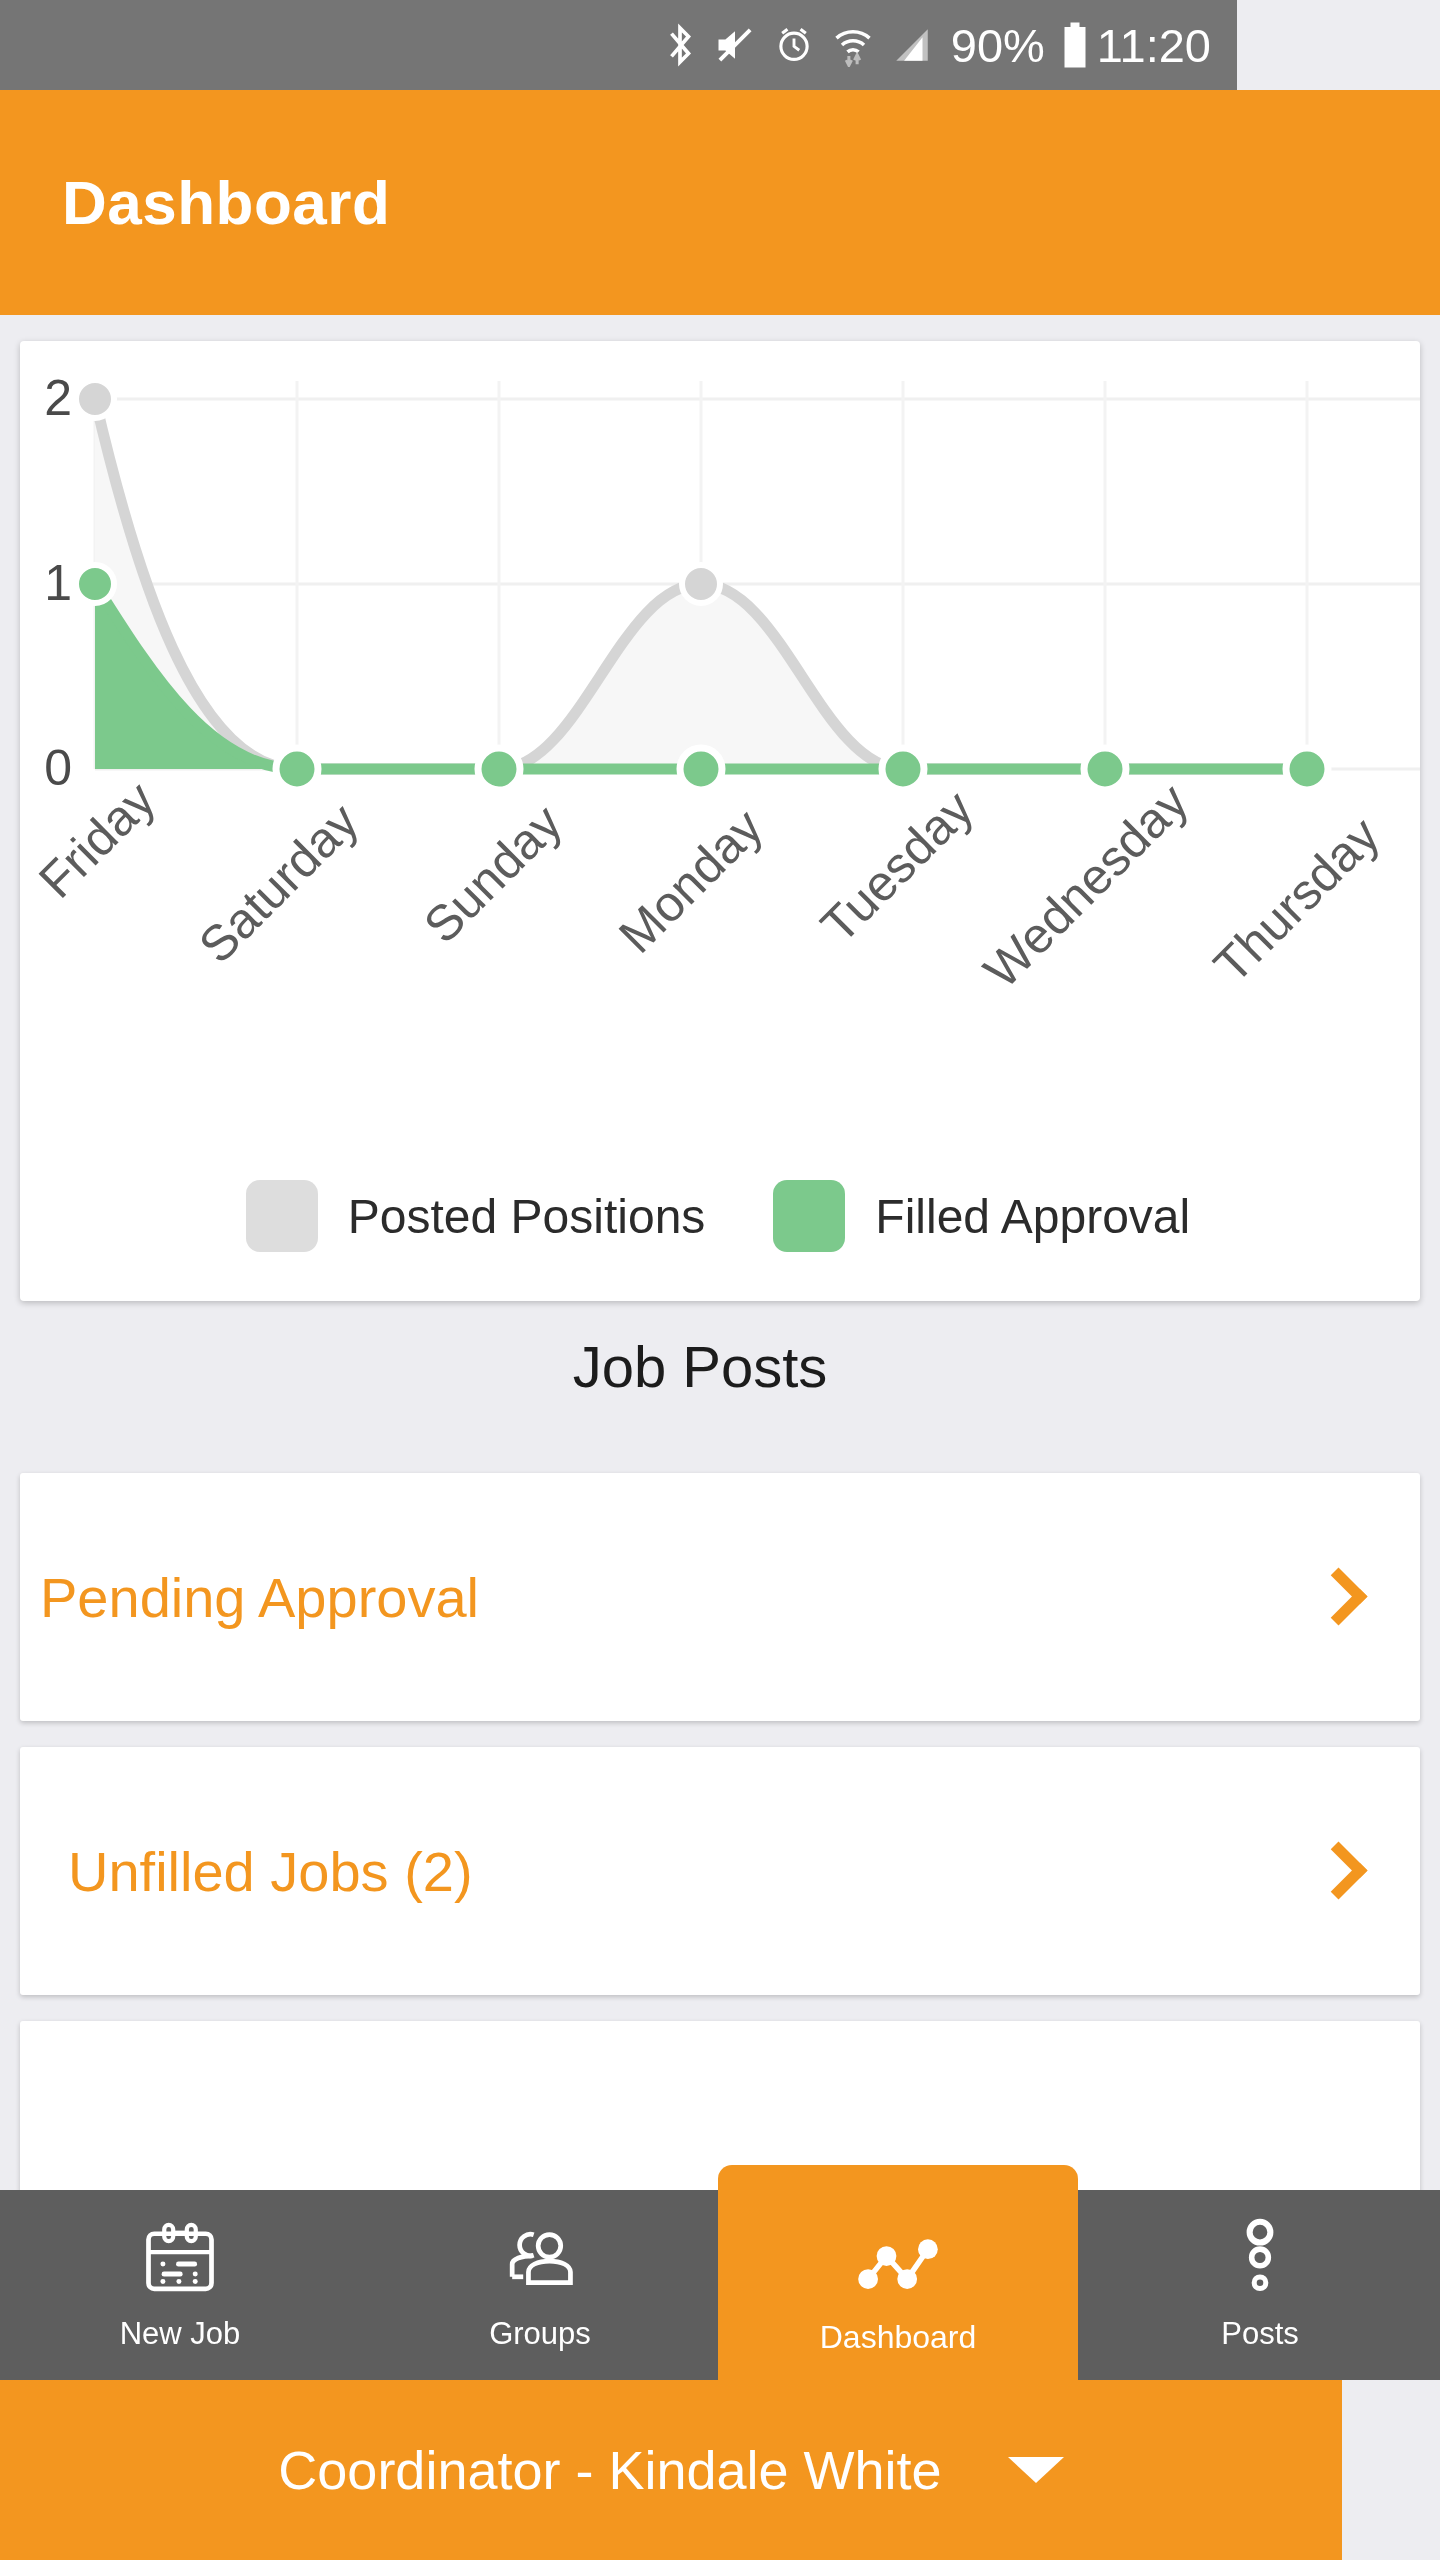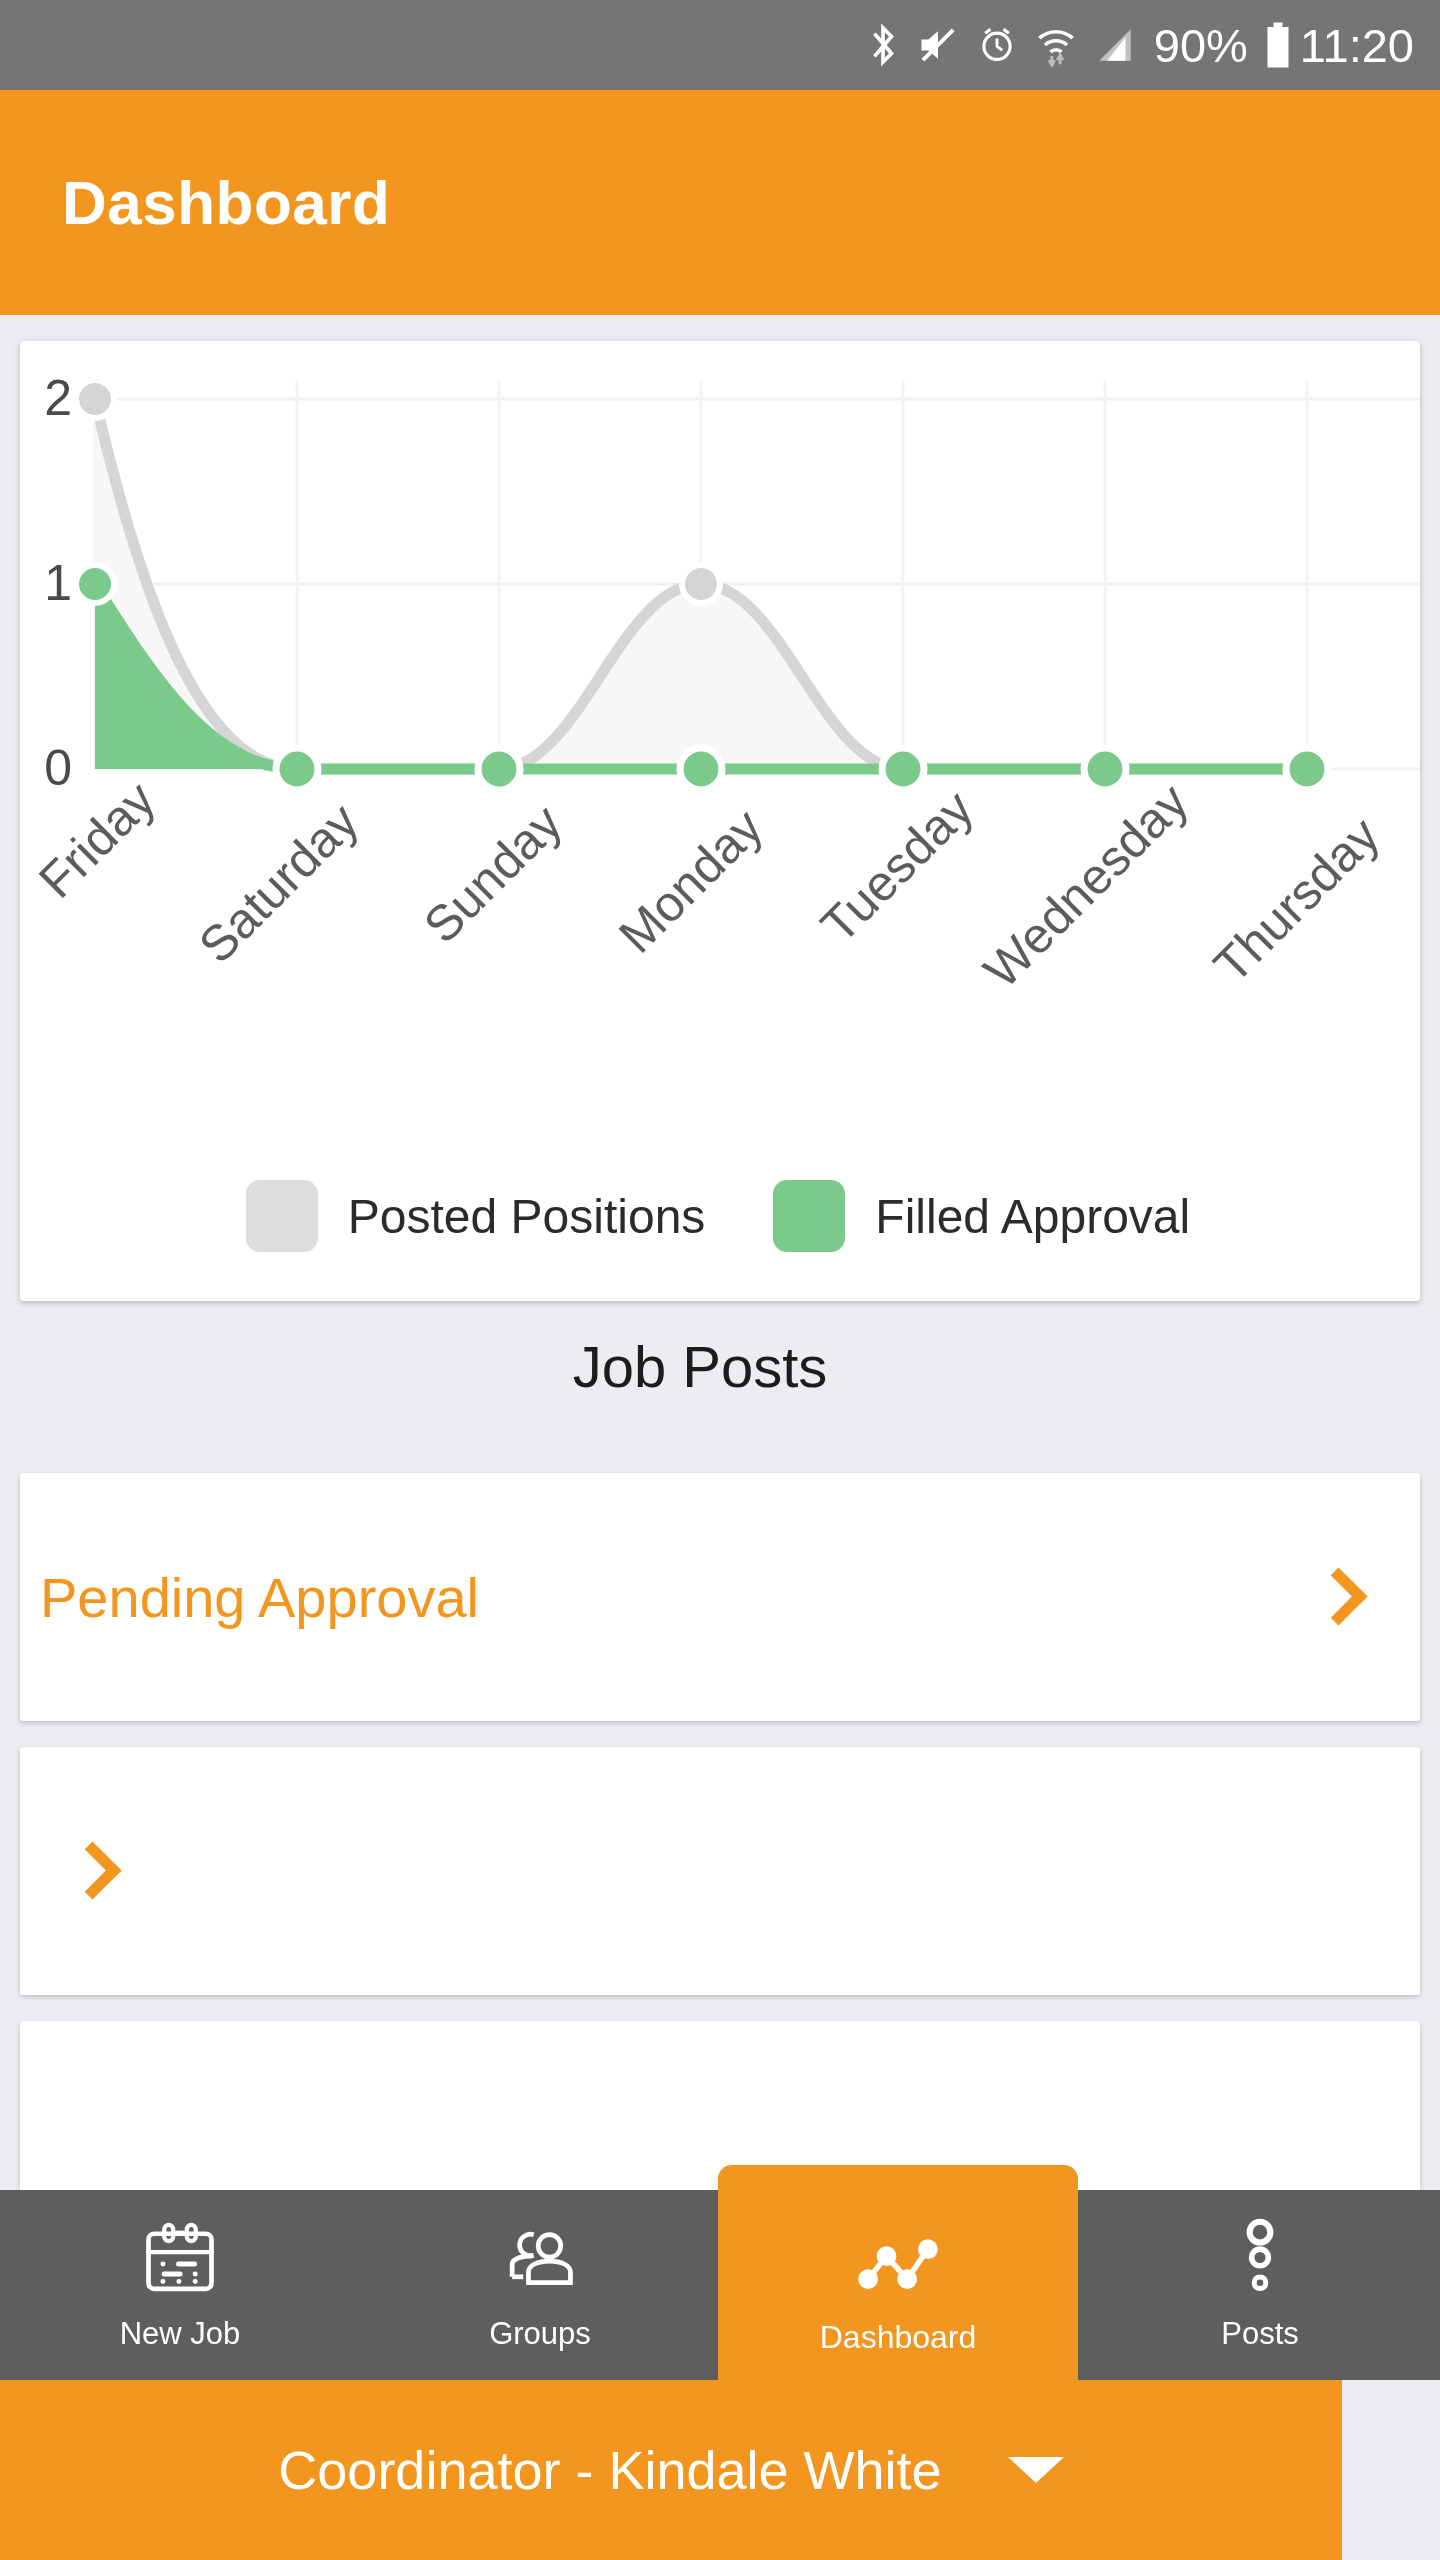"90%" #status-bar { width: 1440px -> 1237px }
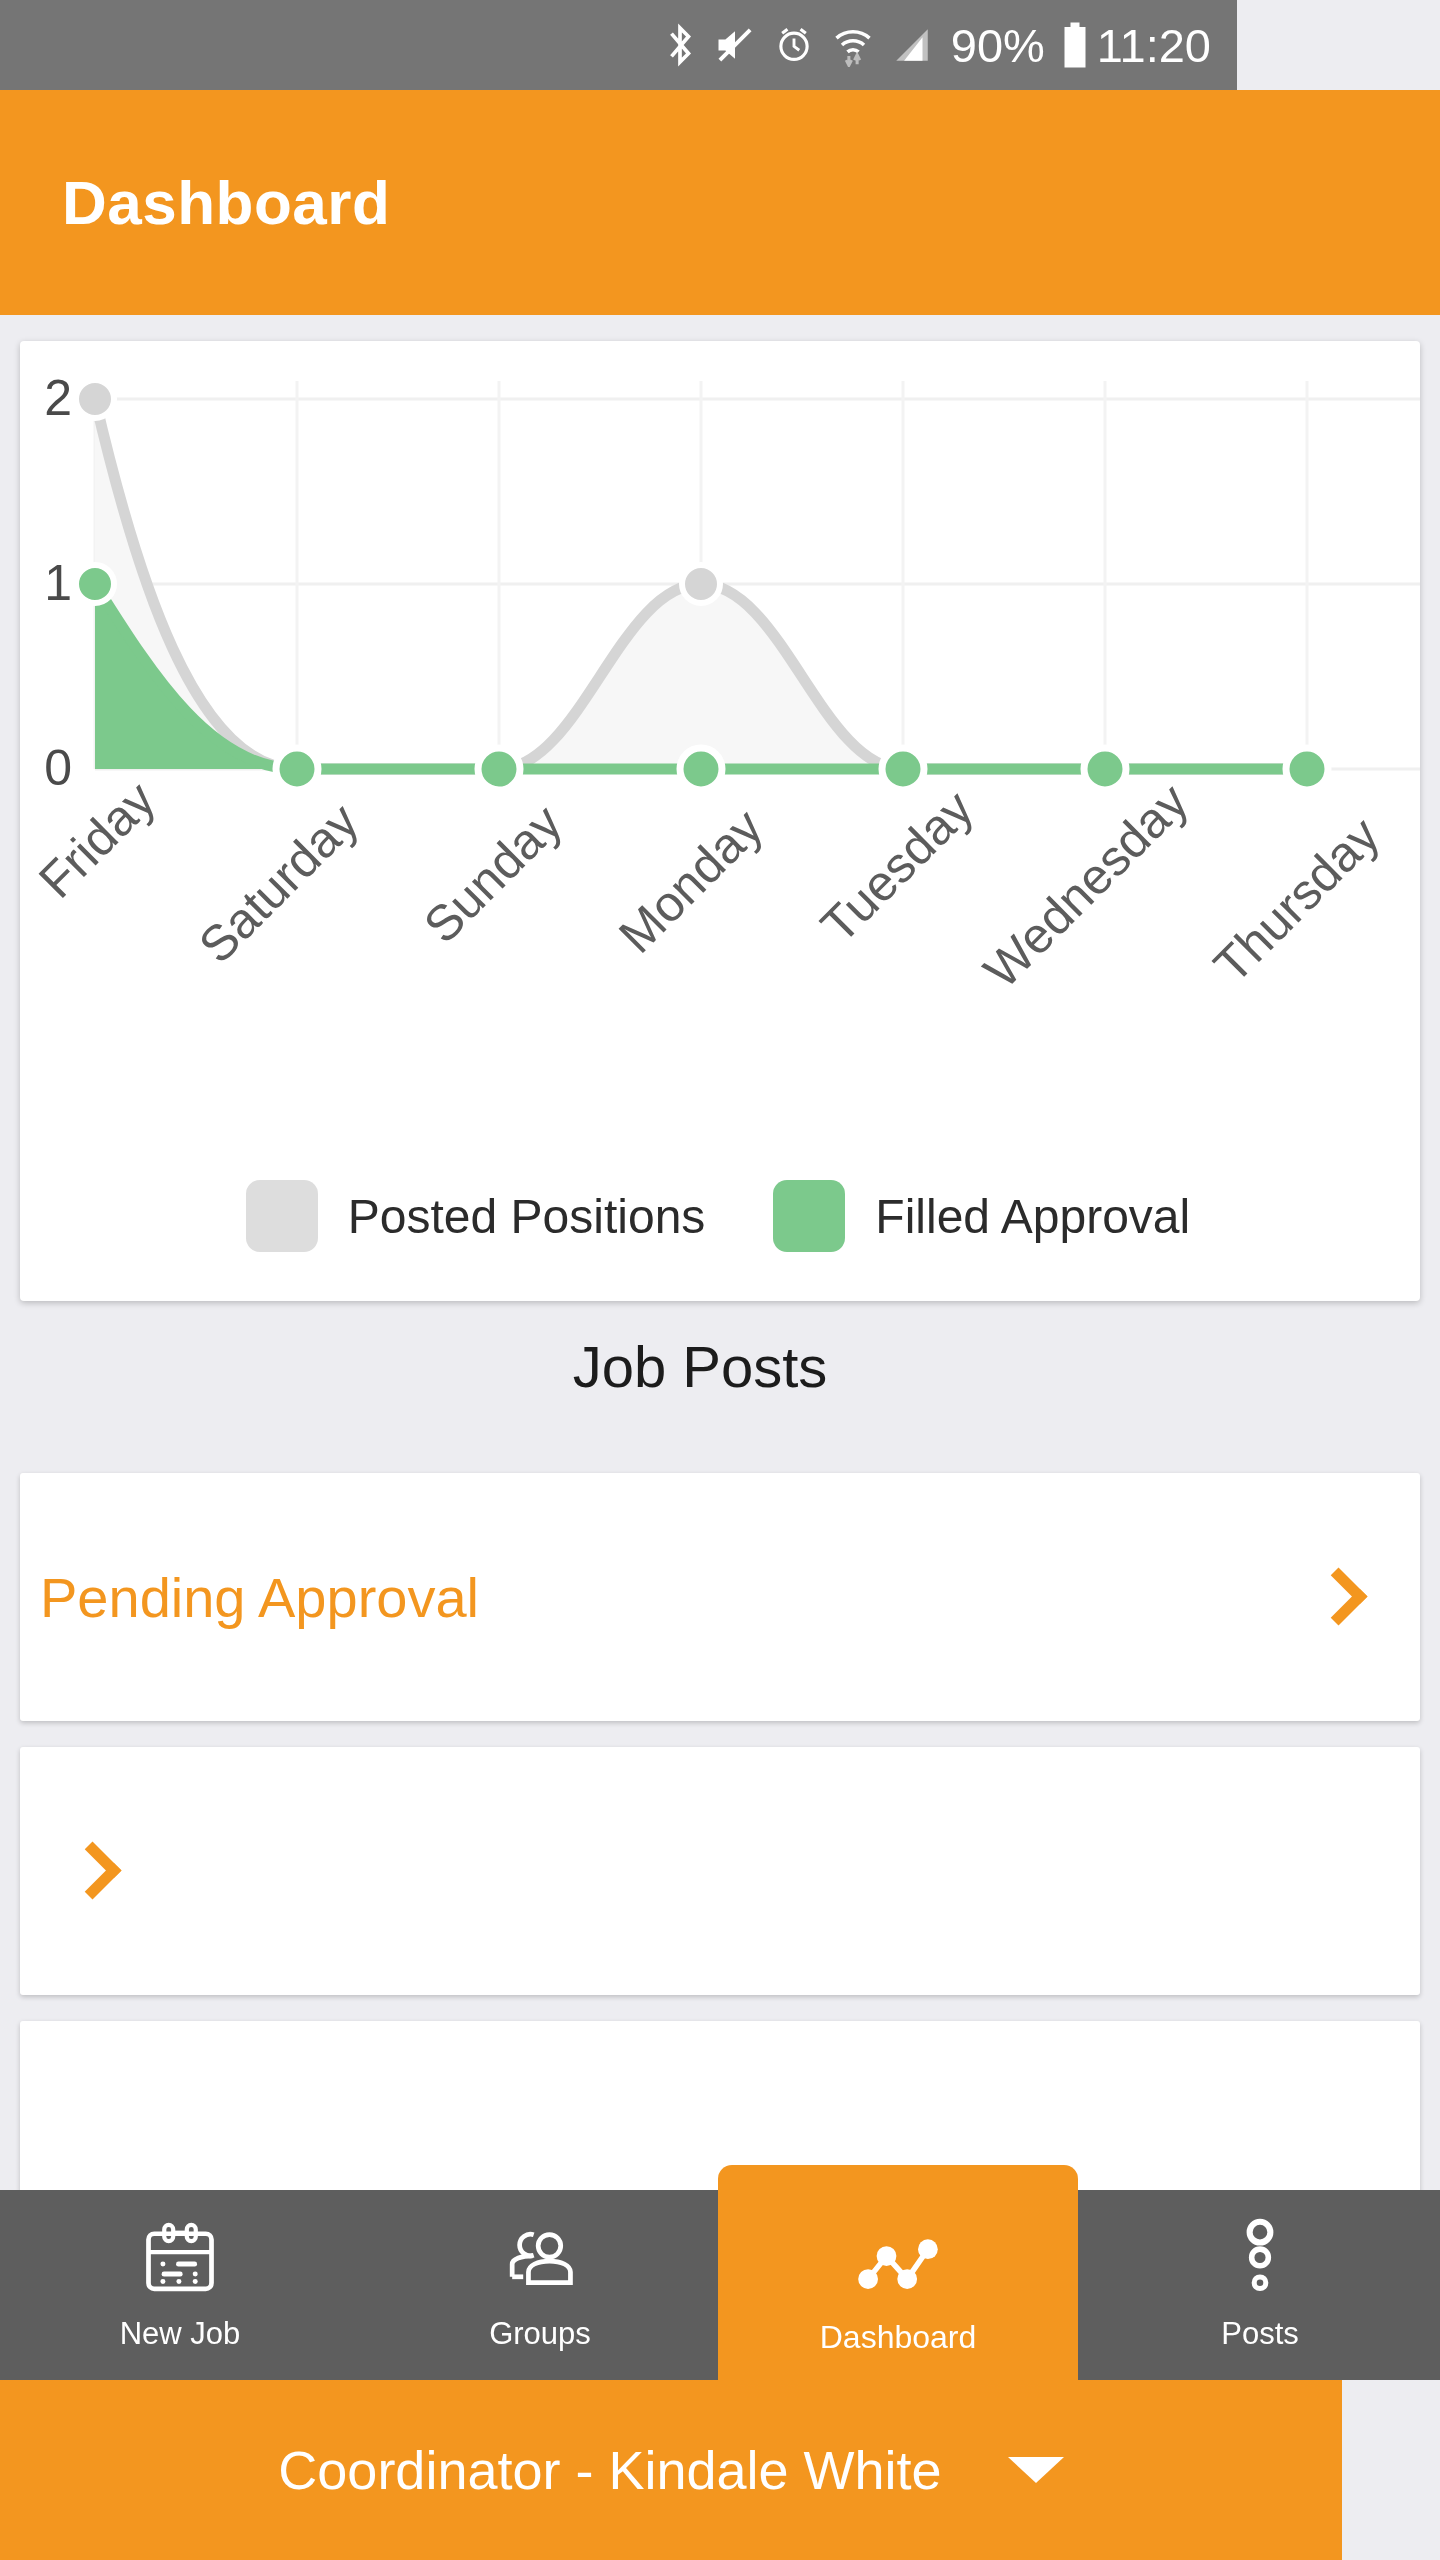"Unfilled Jobs (2)" span.lc-label { html: none -> <span>Unfilled Jobs (2)</span> }
